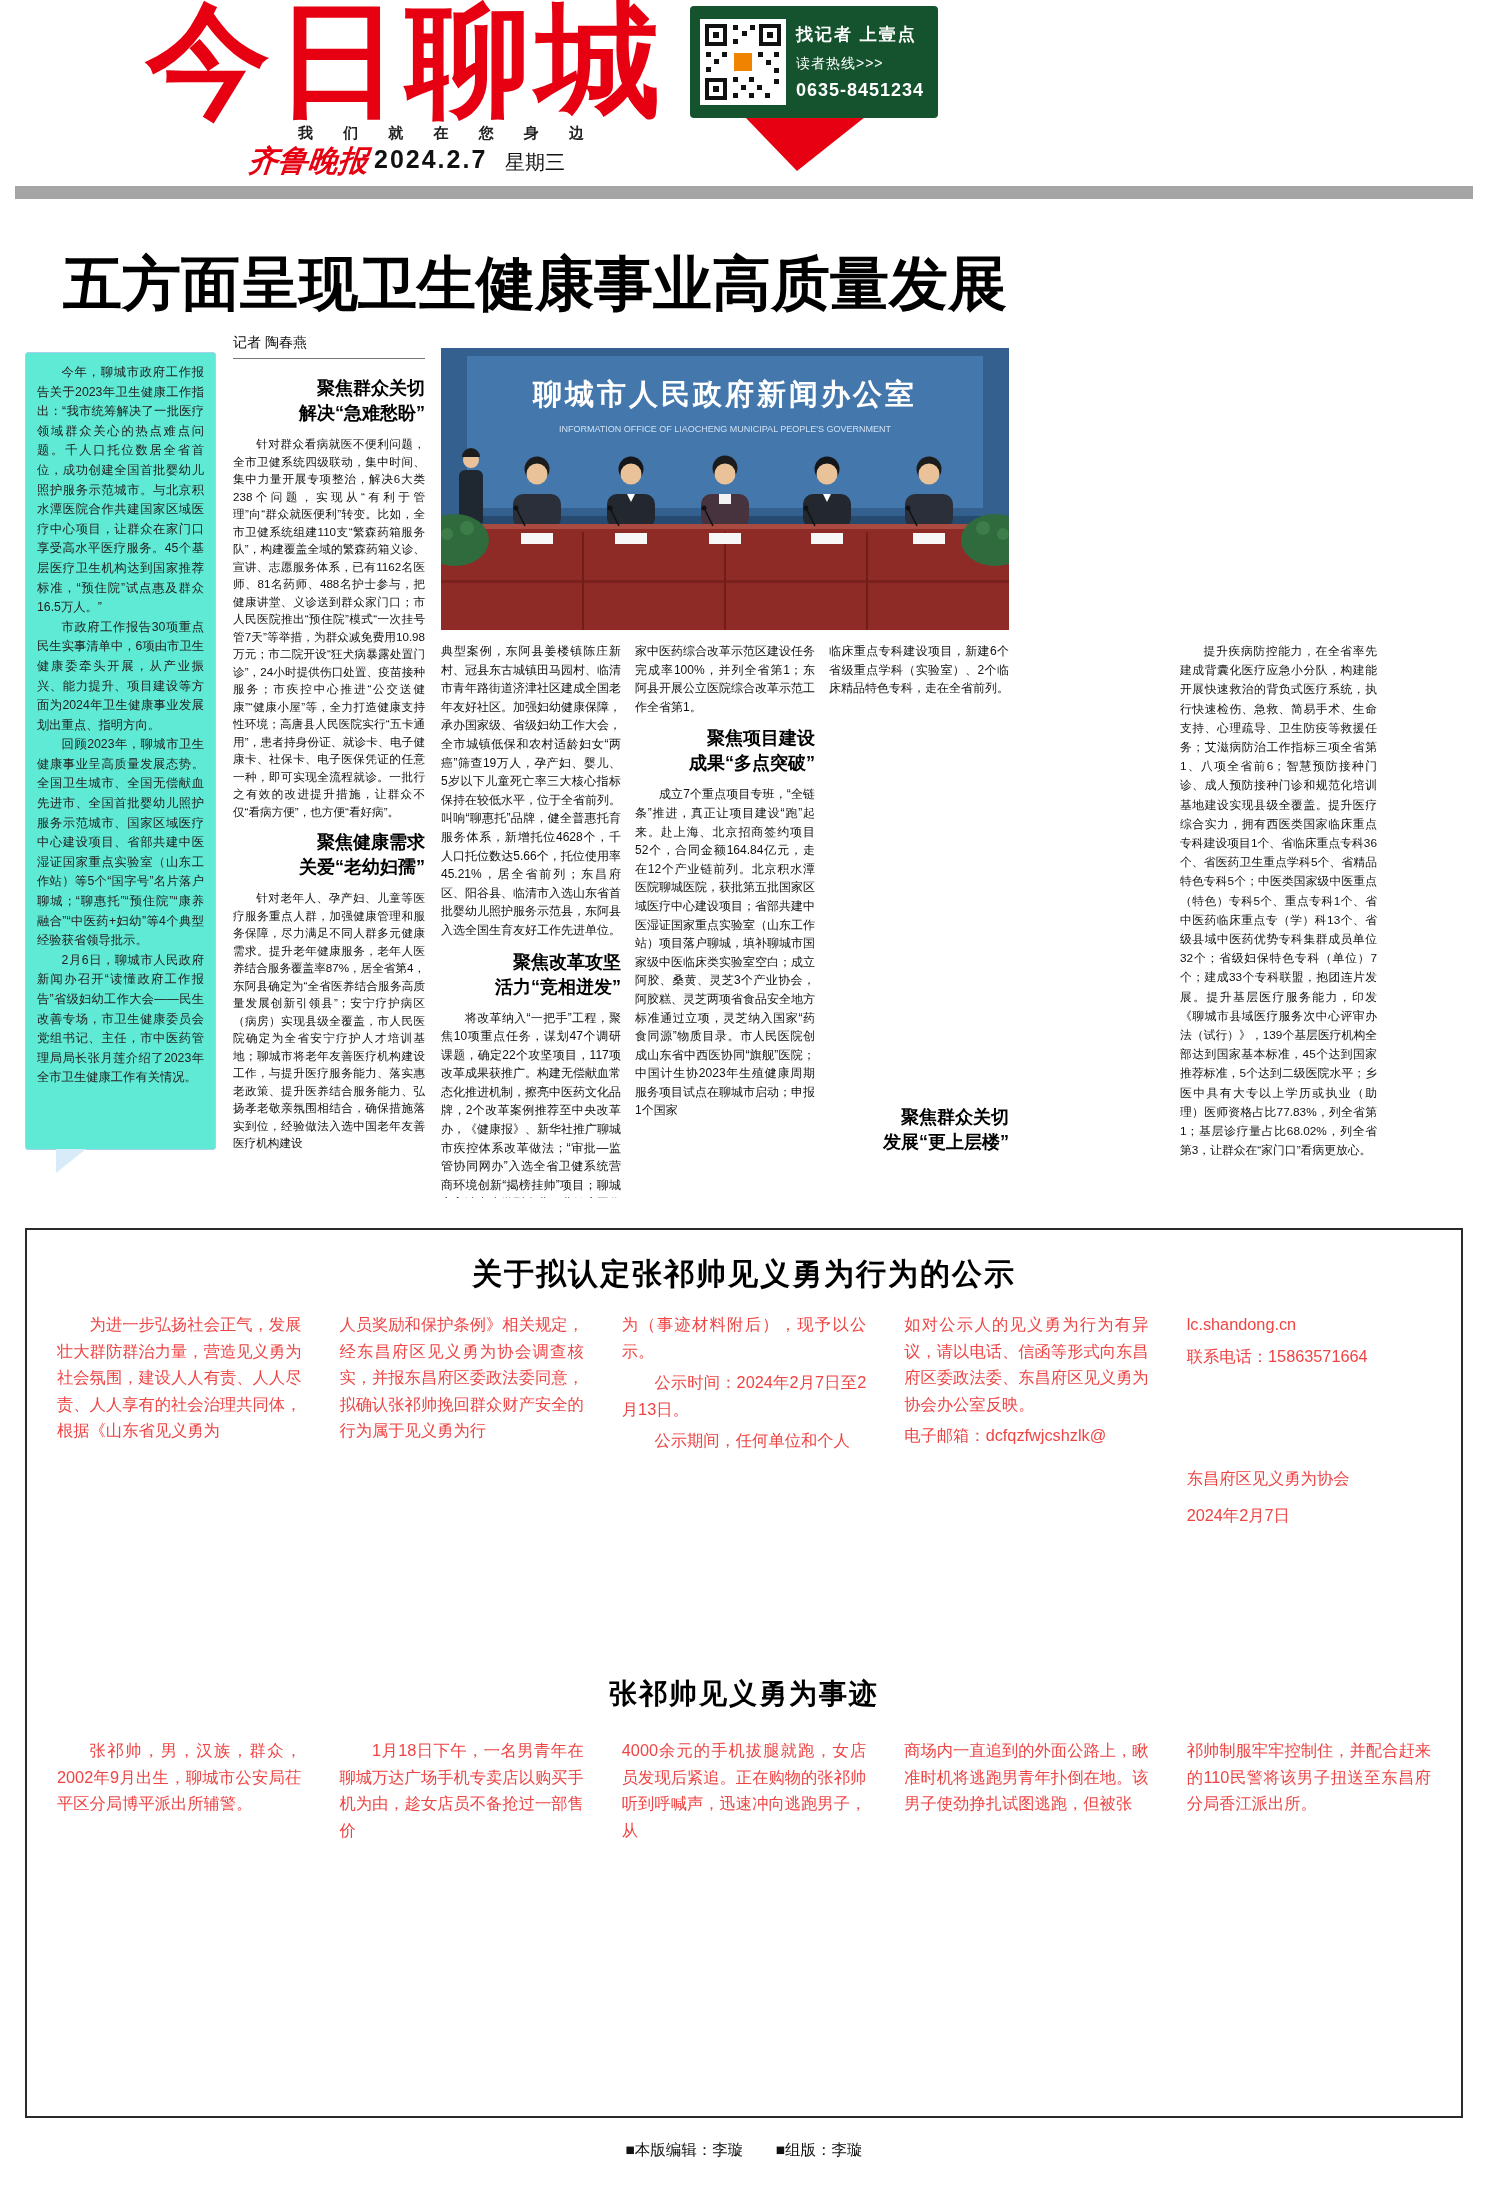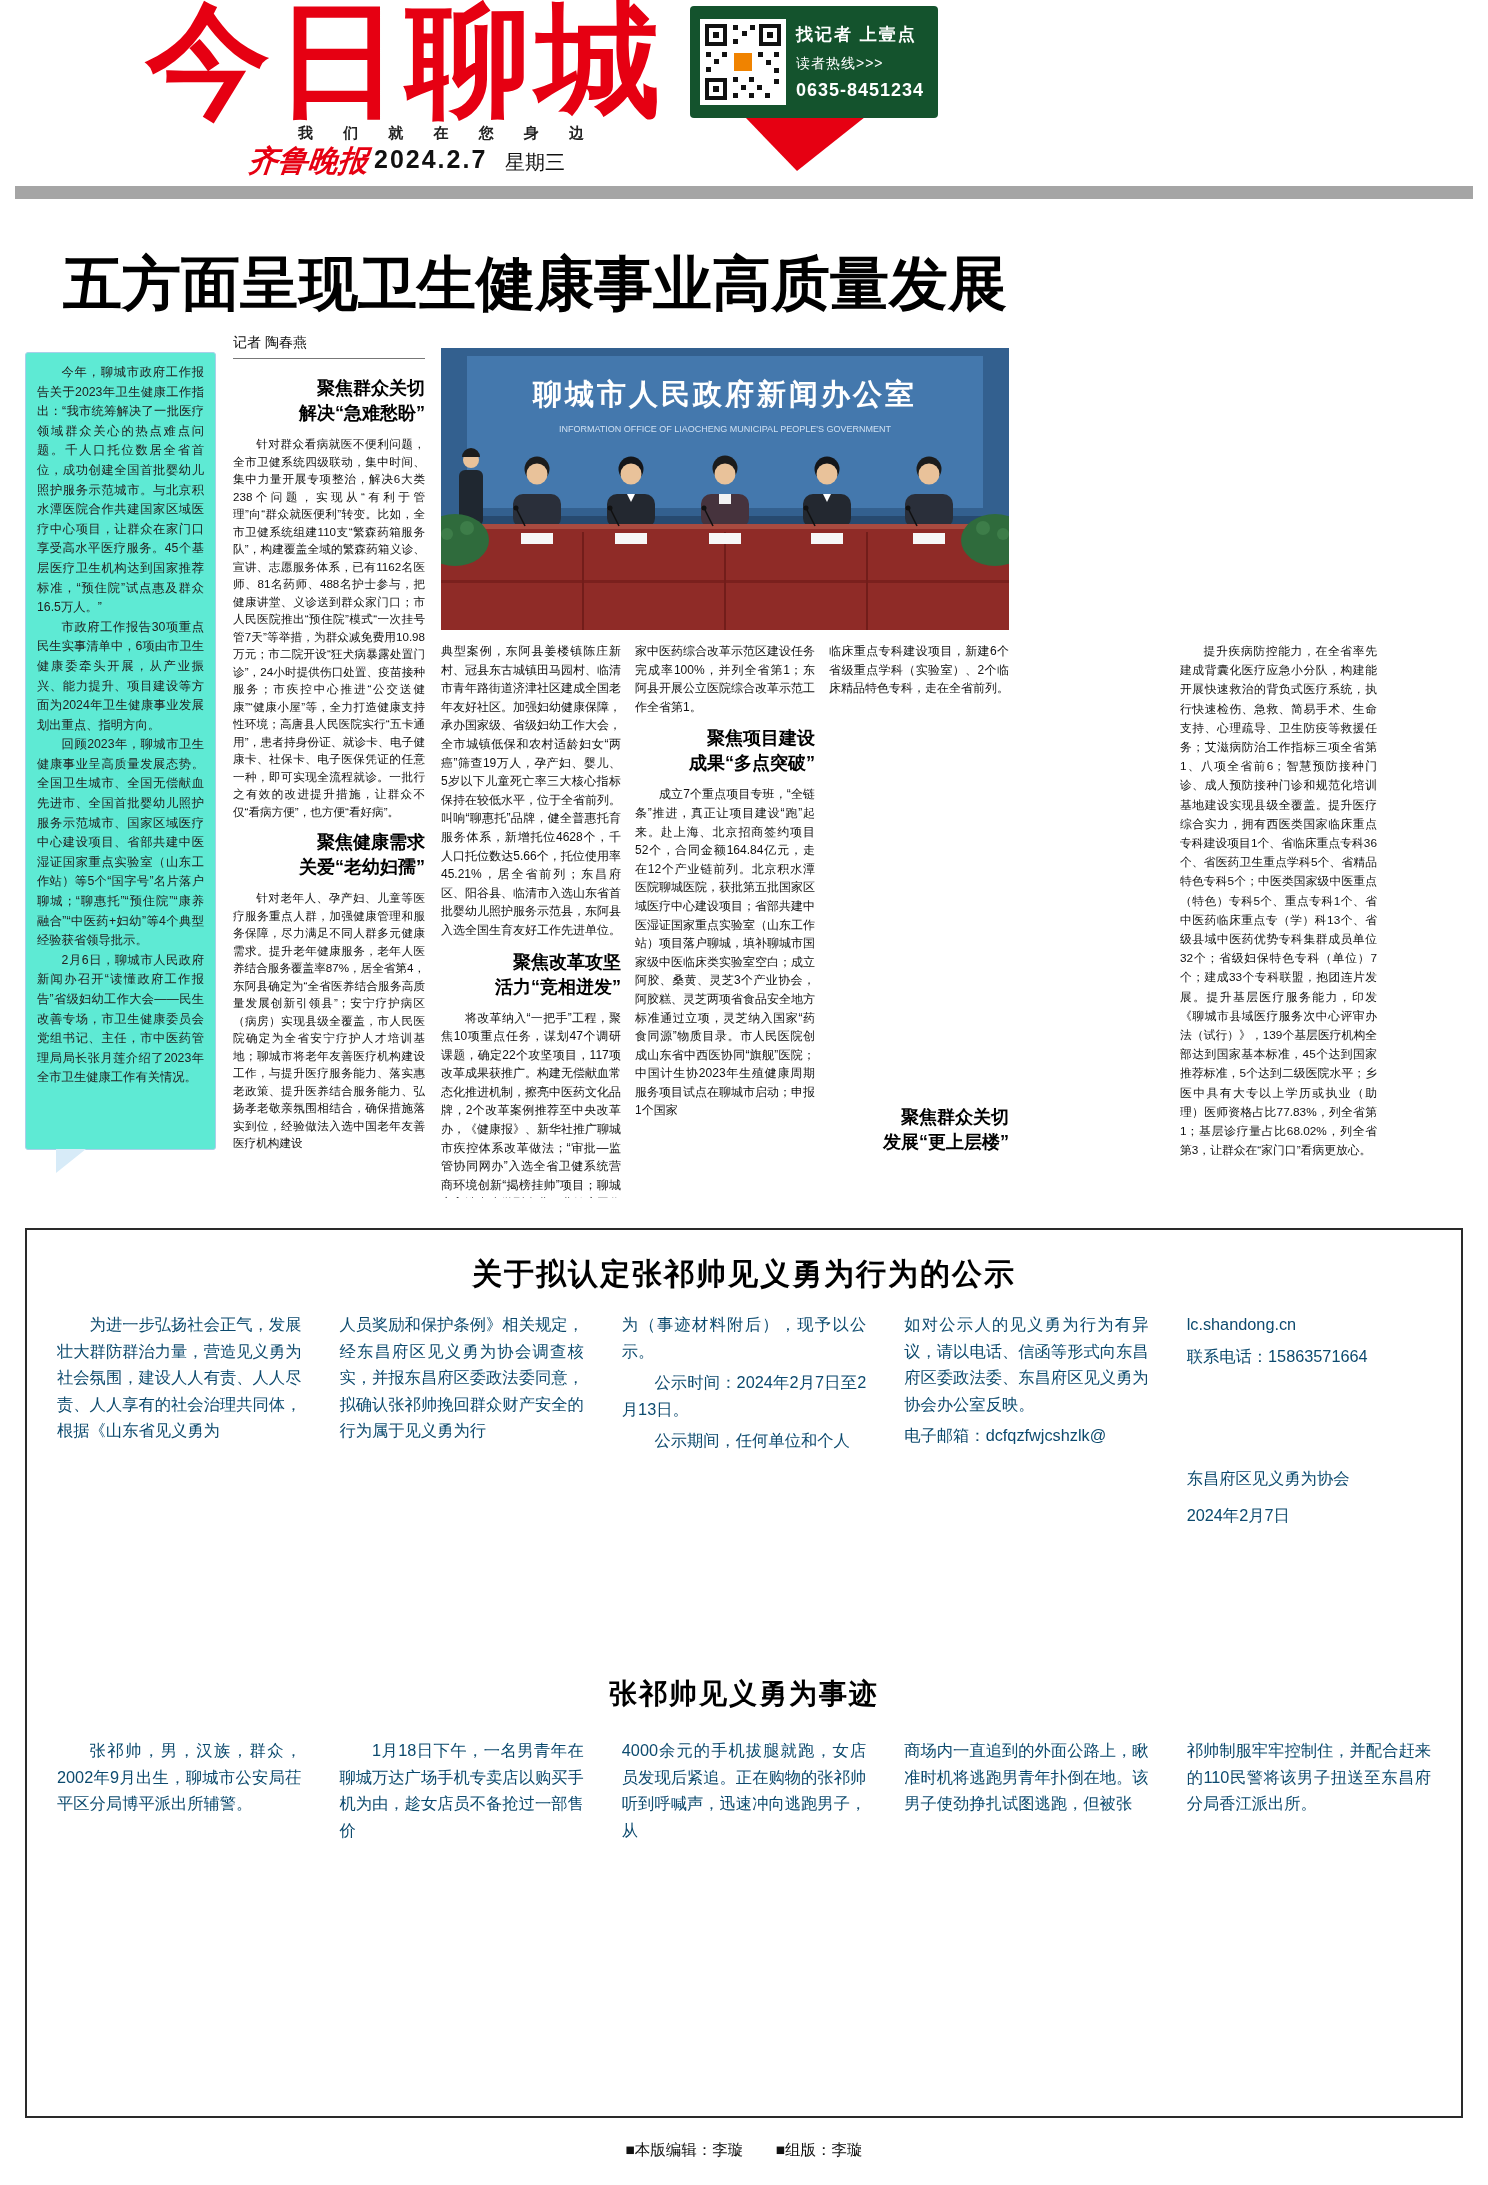"为进一步弘扬社会正气，发展壮大群防群治力量，营造见义勇为社会氛围，建设人人有责、" .ncol p { color: #0c4a6e -> #ef4444 }
